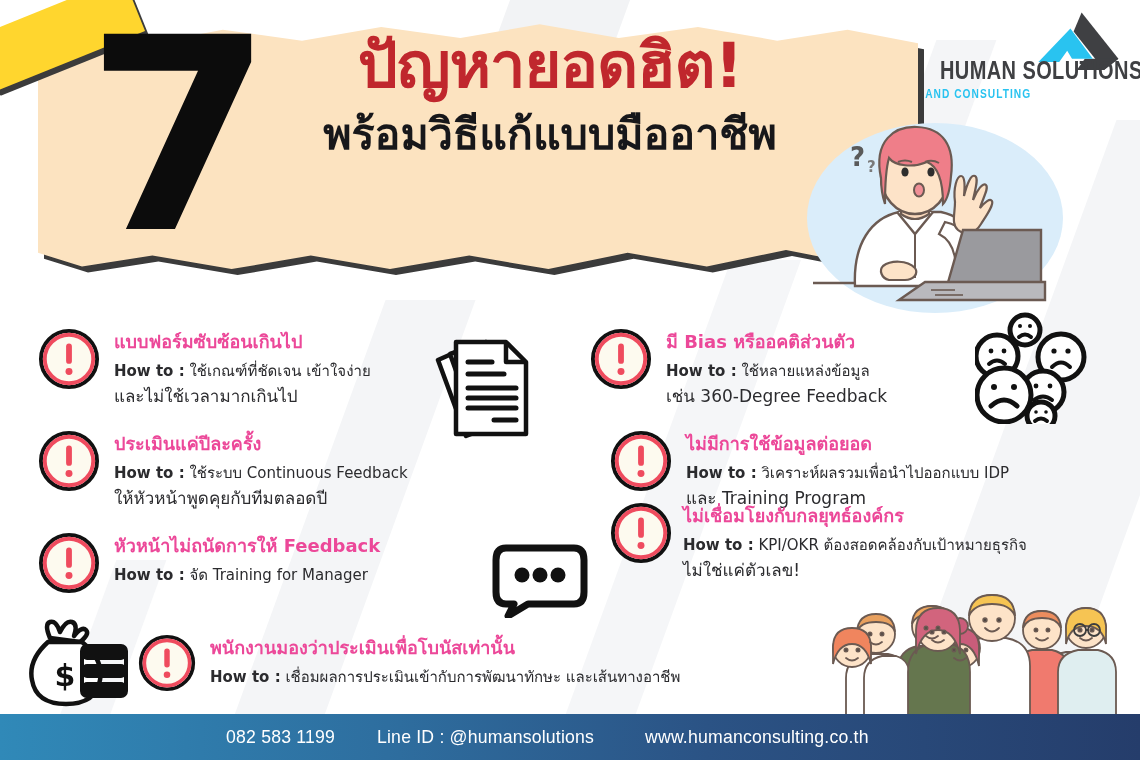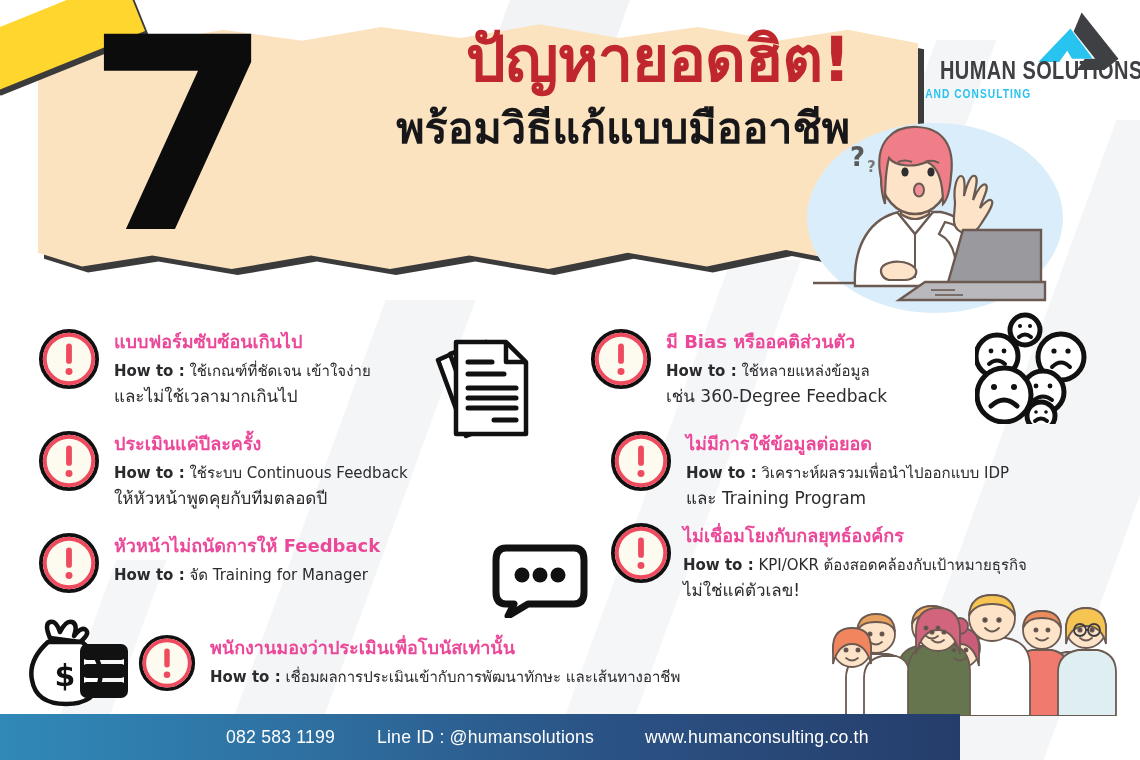"ปัญหายอดฮิต!" .title-block { text-align: right -> center; top: 22px -> 28px }
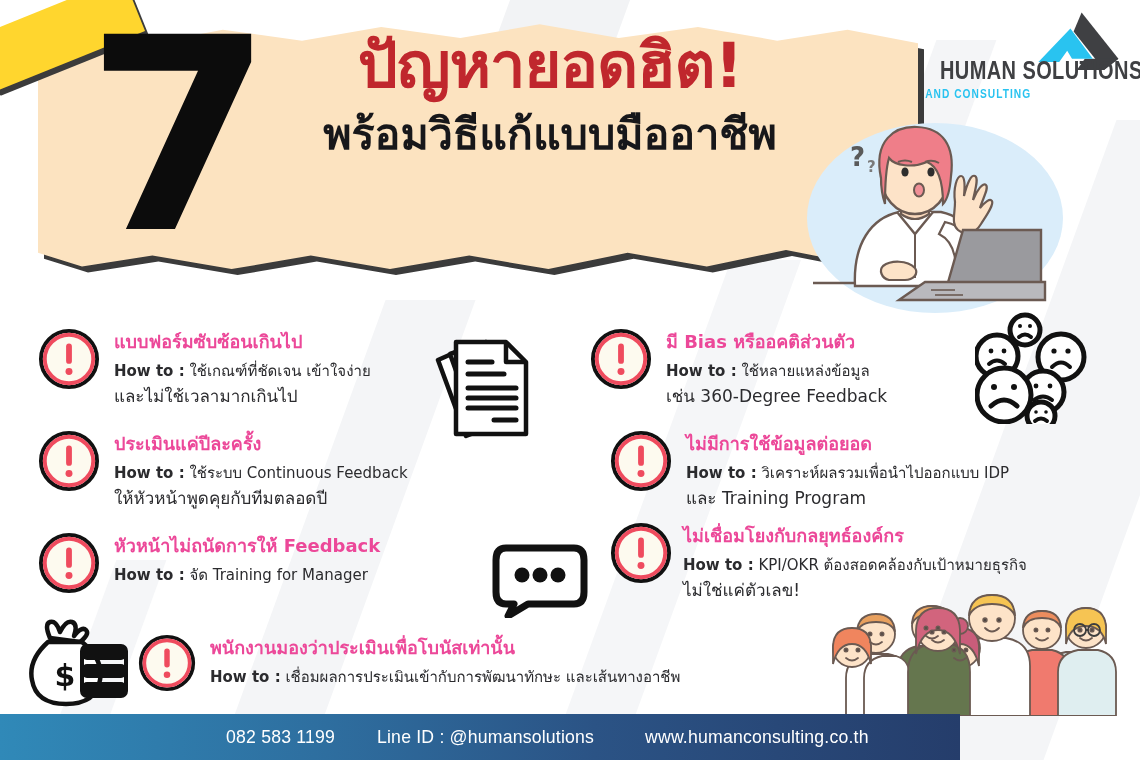"ไม่เชื่อมโยงกับกลยุทธ์องค์กร" div.item { top: 520px -> 500px }
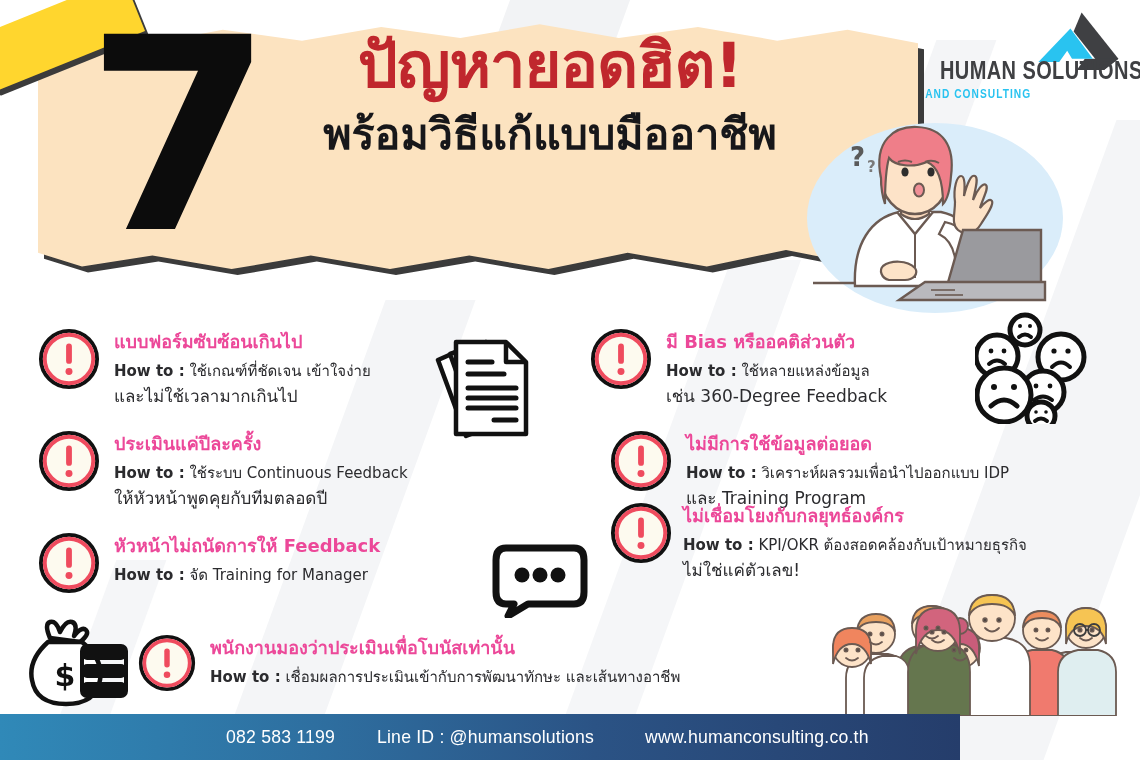"082 583 1199" .footer { width: 960px -> 1140px }
